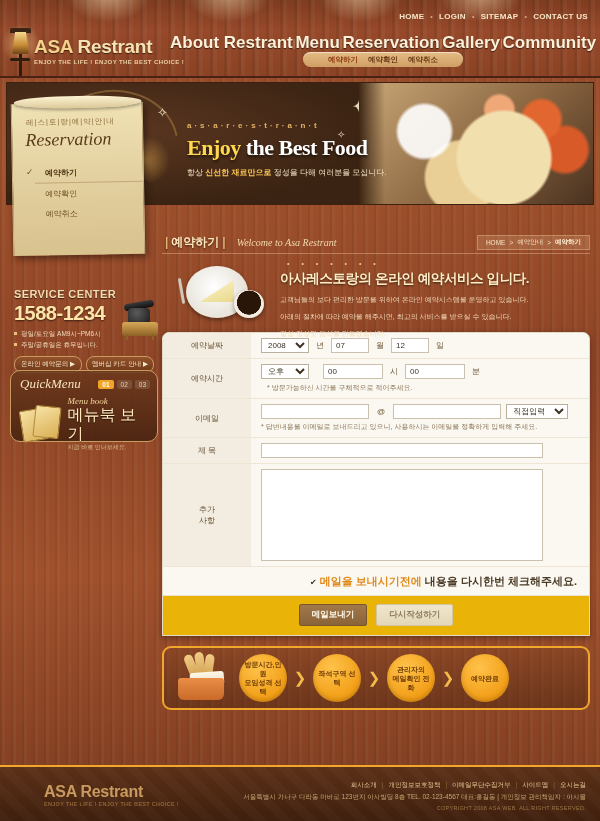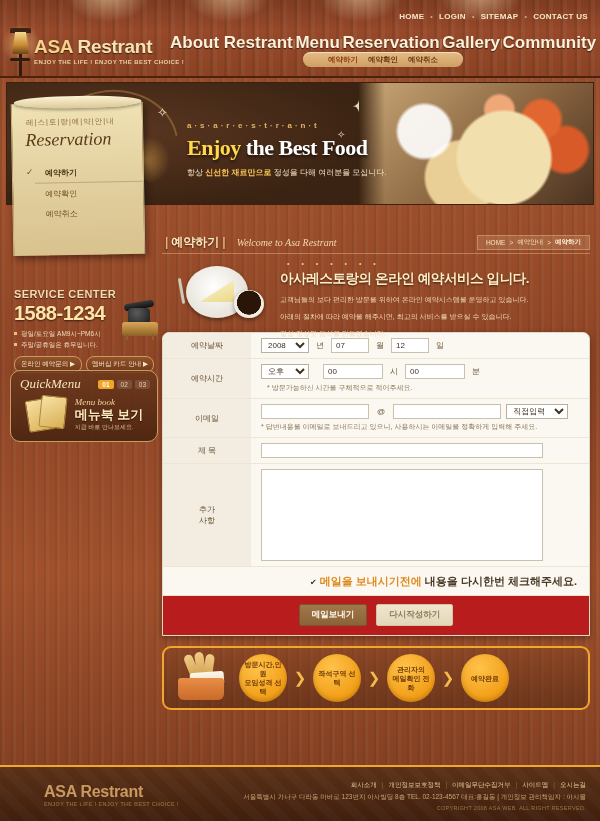"메뉴북 보기" .quick .qr .kr { font-size: 13px -> 16px; font-weight: bold -> normal }
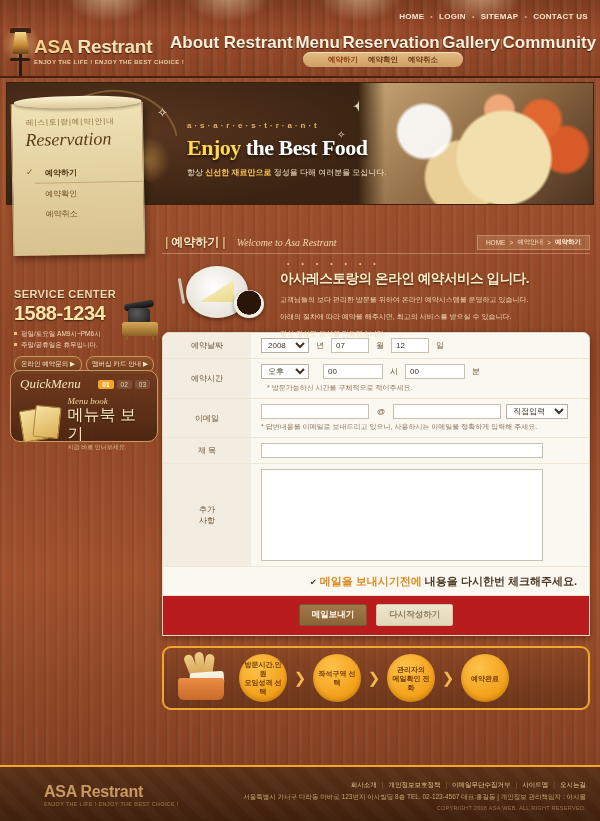"메일보내기 다시작성하기" .actions { background: #b91c1c -> #eab308 }
